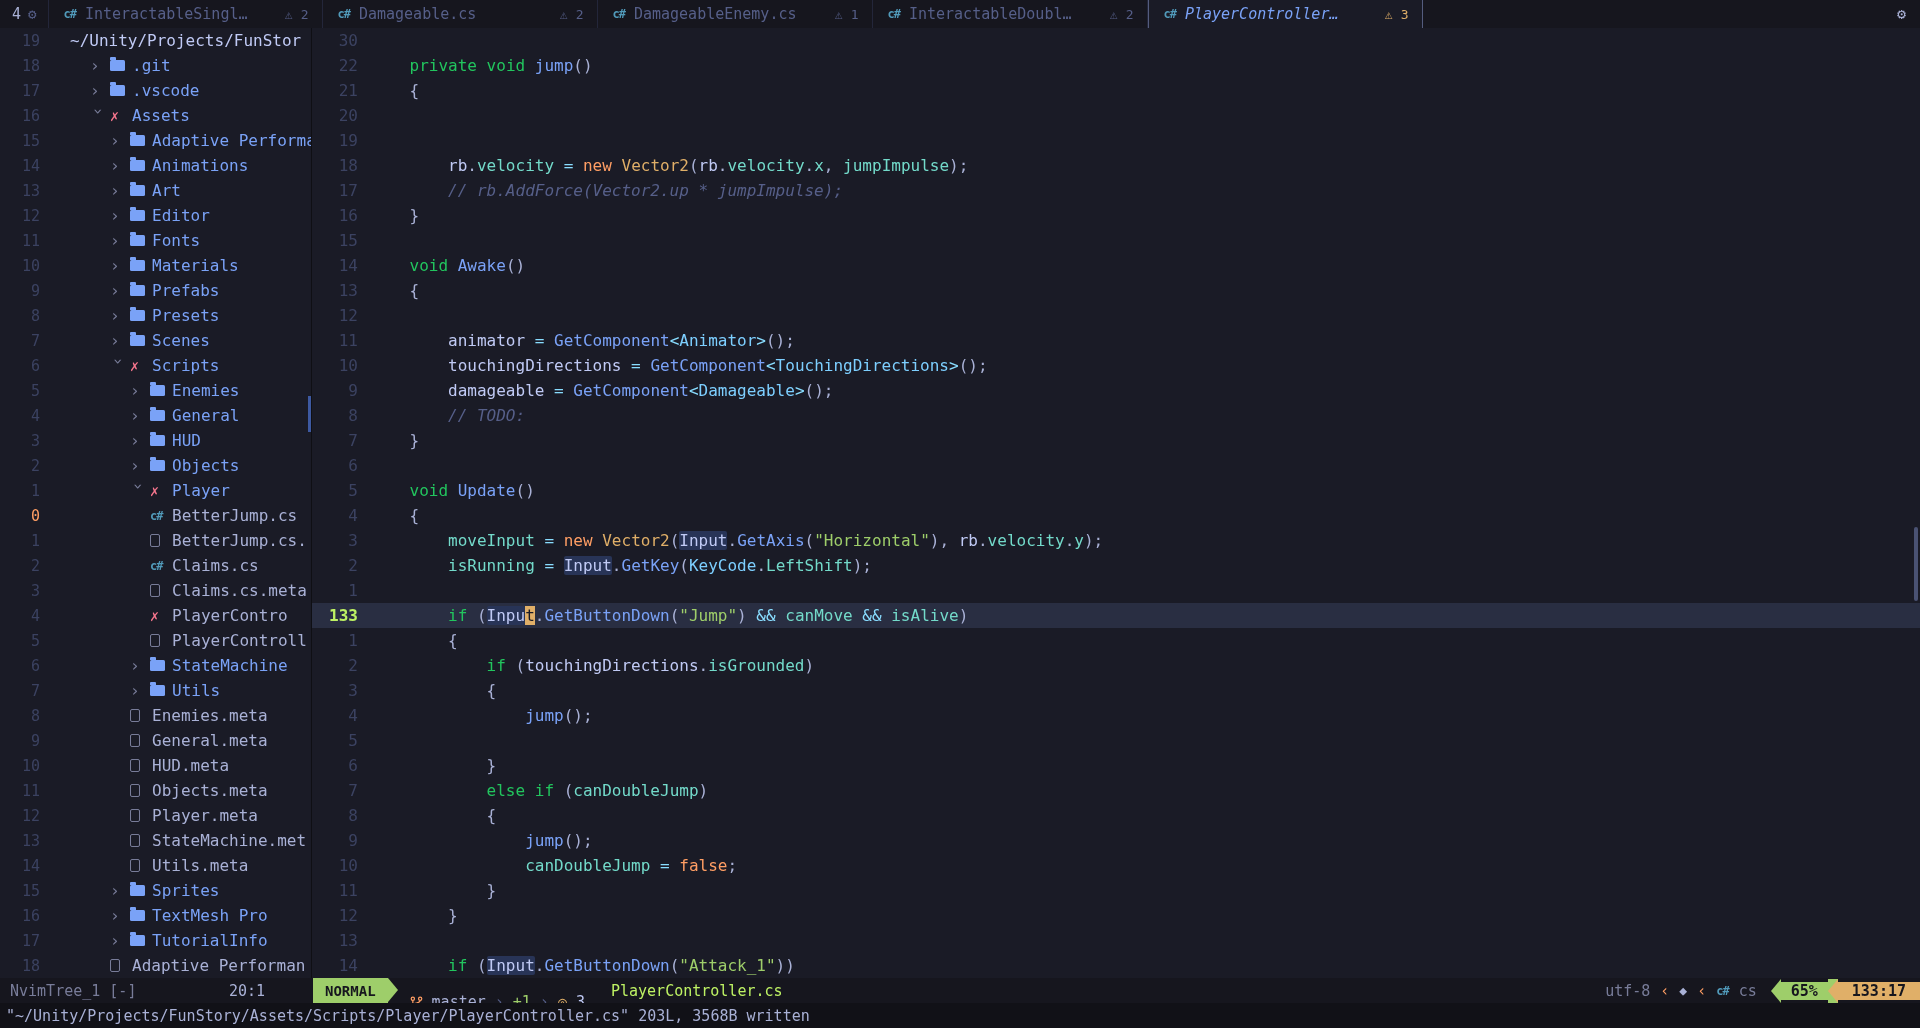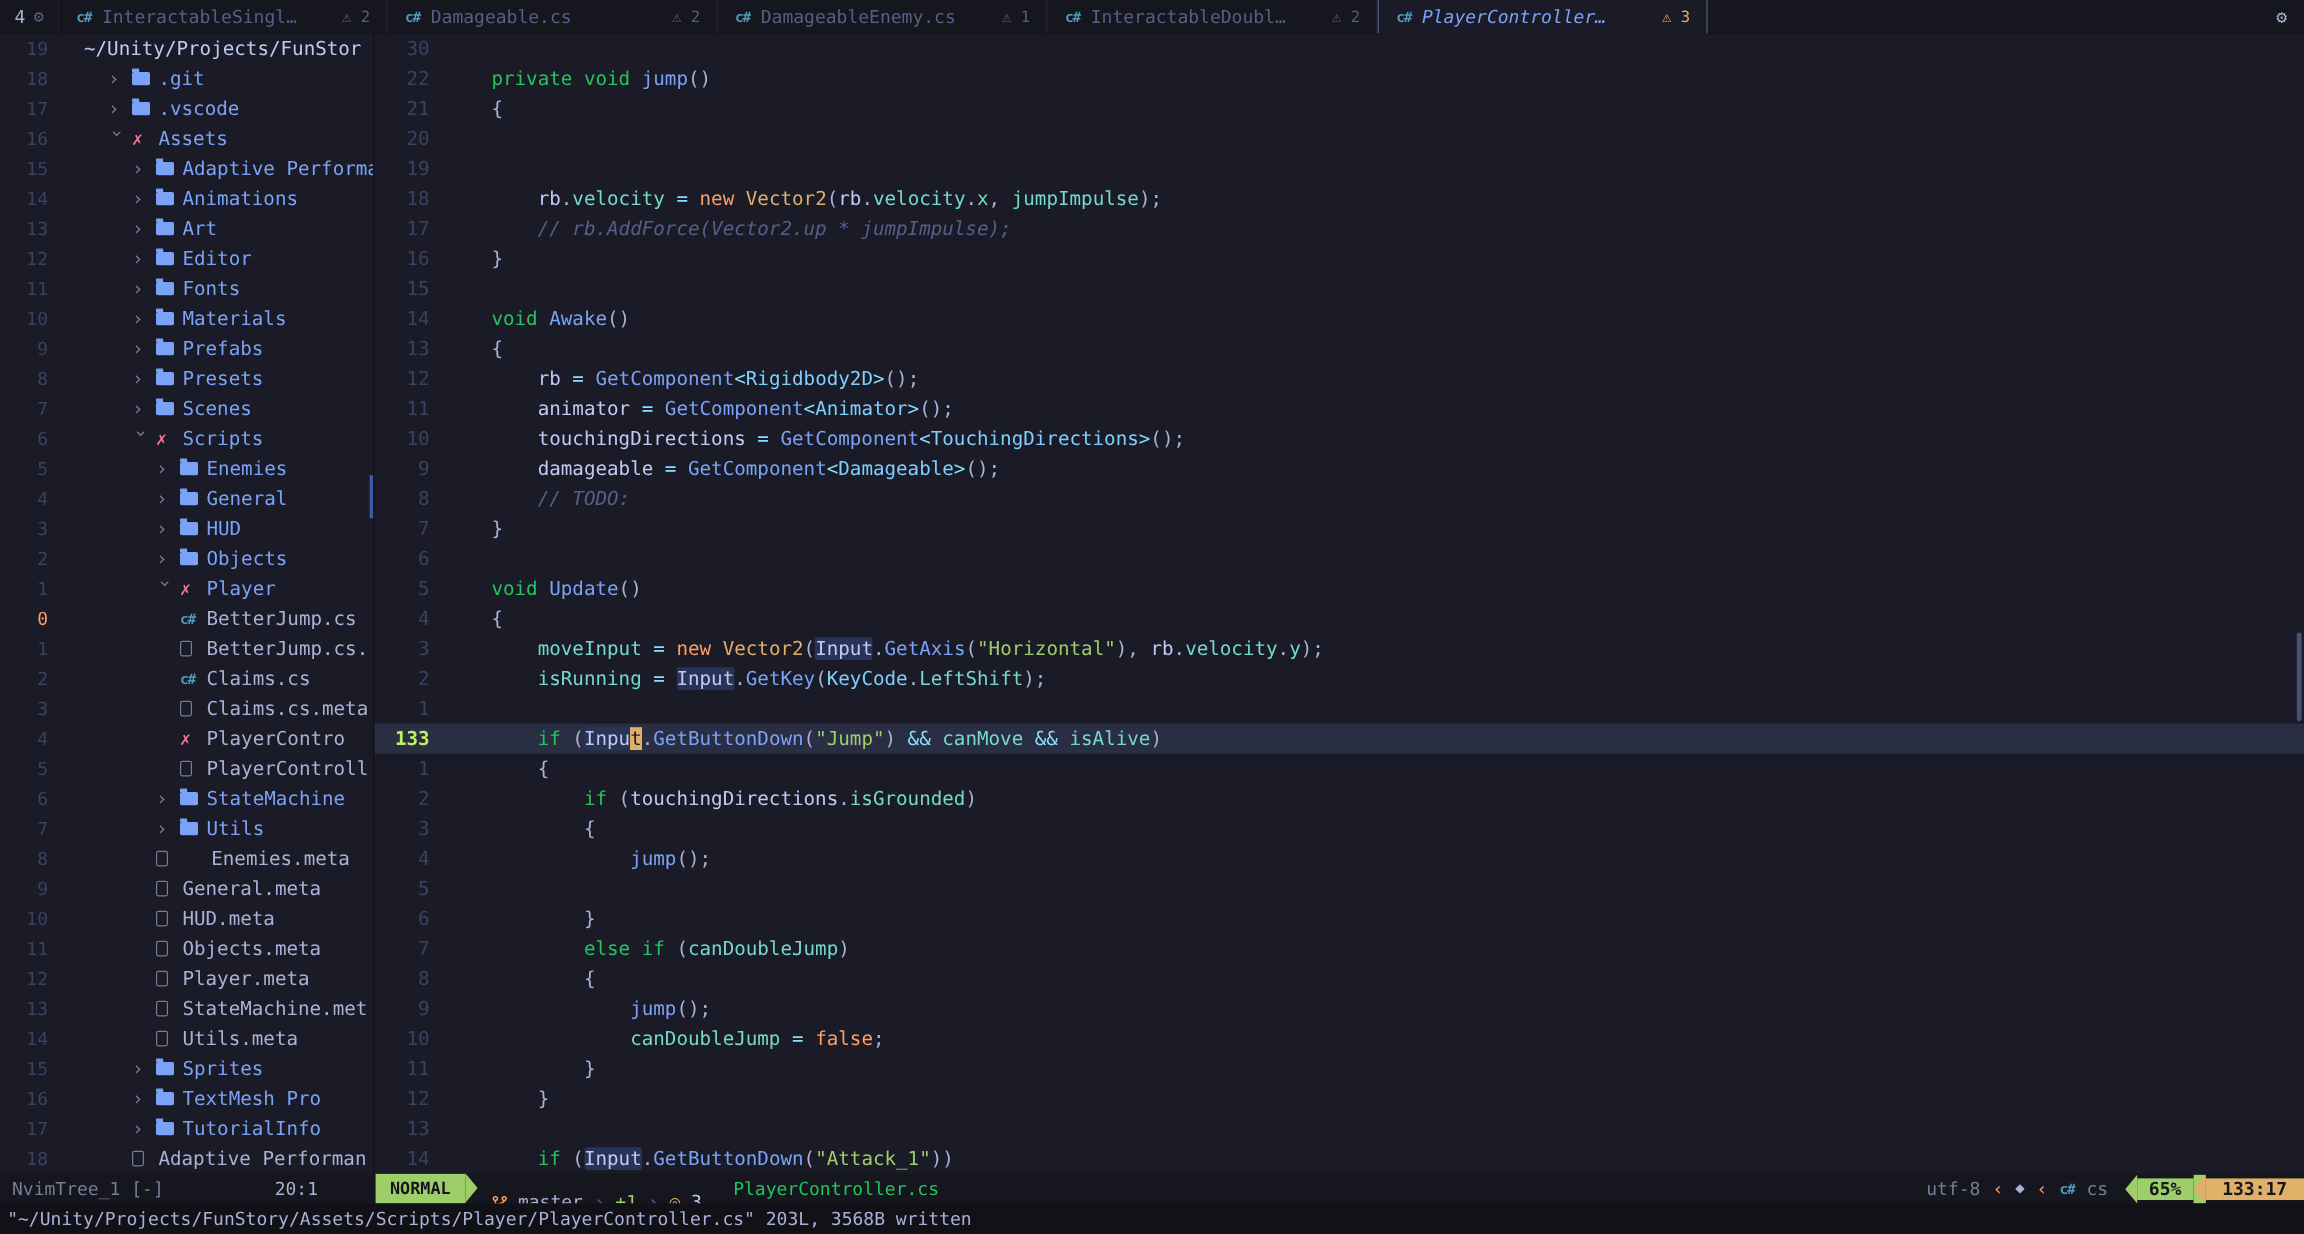"rb = GetComponent<Rigidbody2D>();" div.code-text { html: <div><span> </span><span>rb</span><span> </span><span>=</span><span> </span><span>GetComponent</span><span>&lt;</span><span>Rigidbody2D</span><span>&gt;</span><span>();</span></div> -> none }
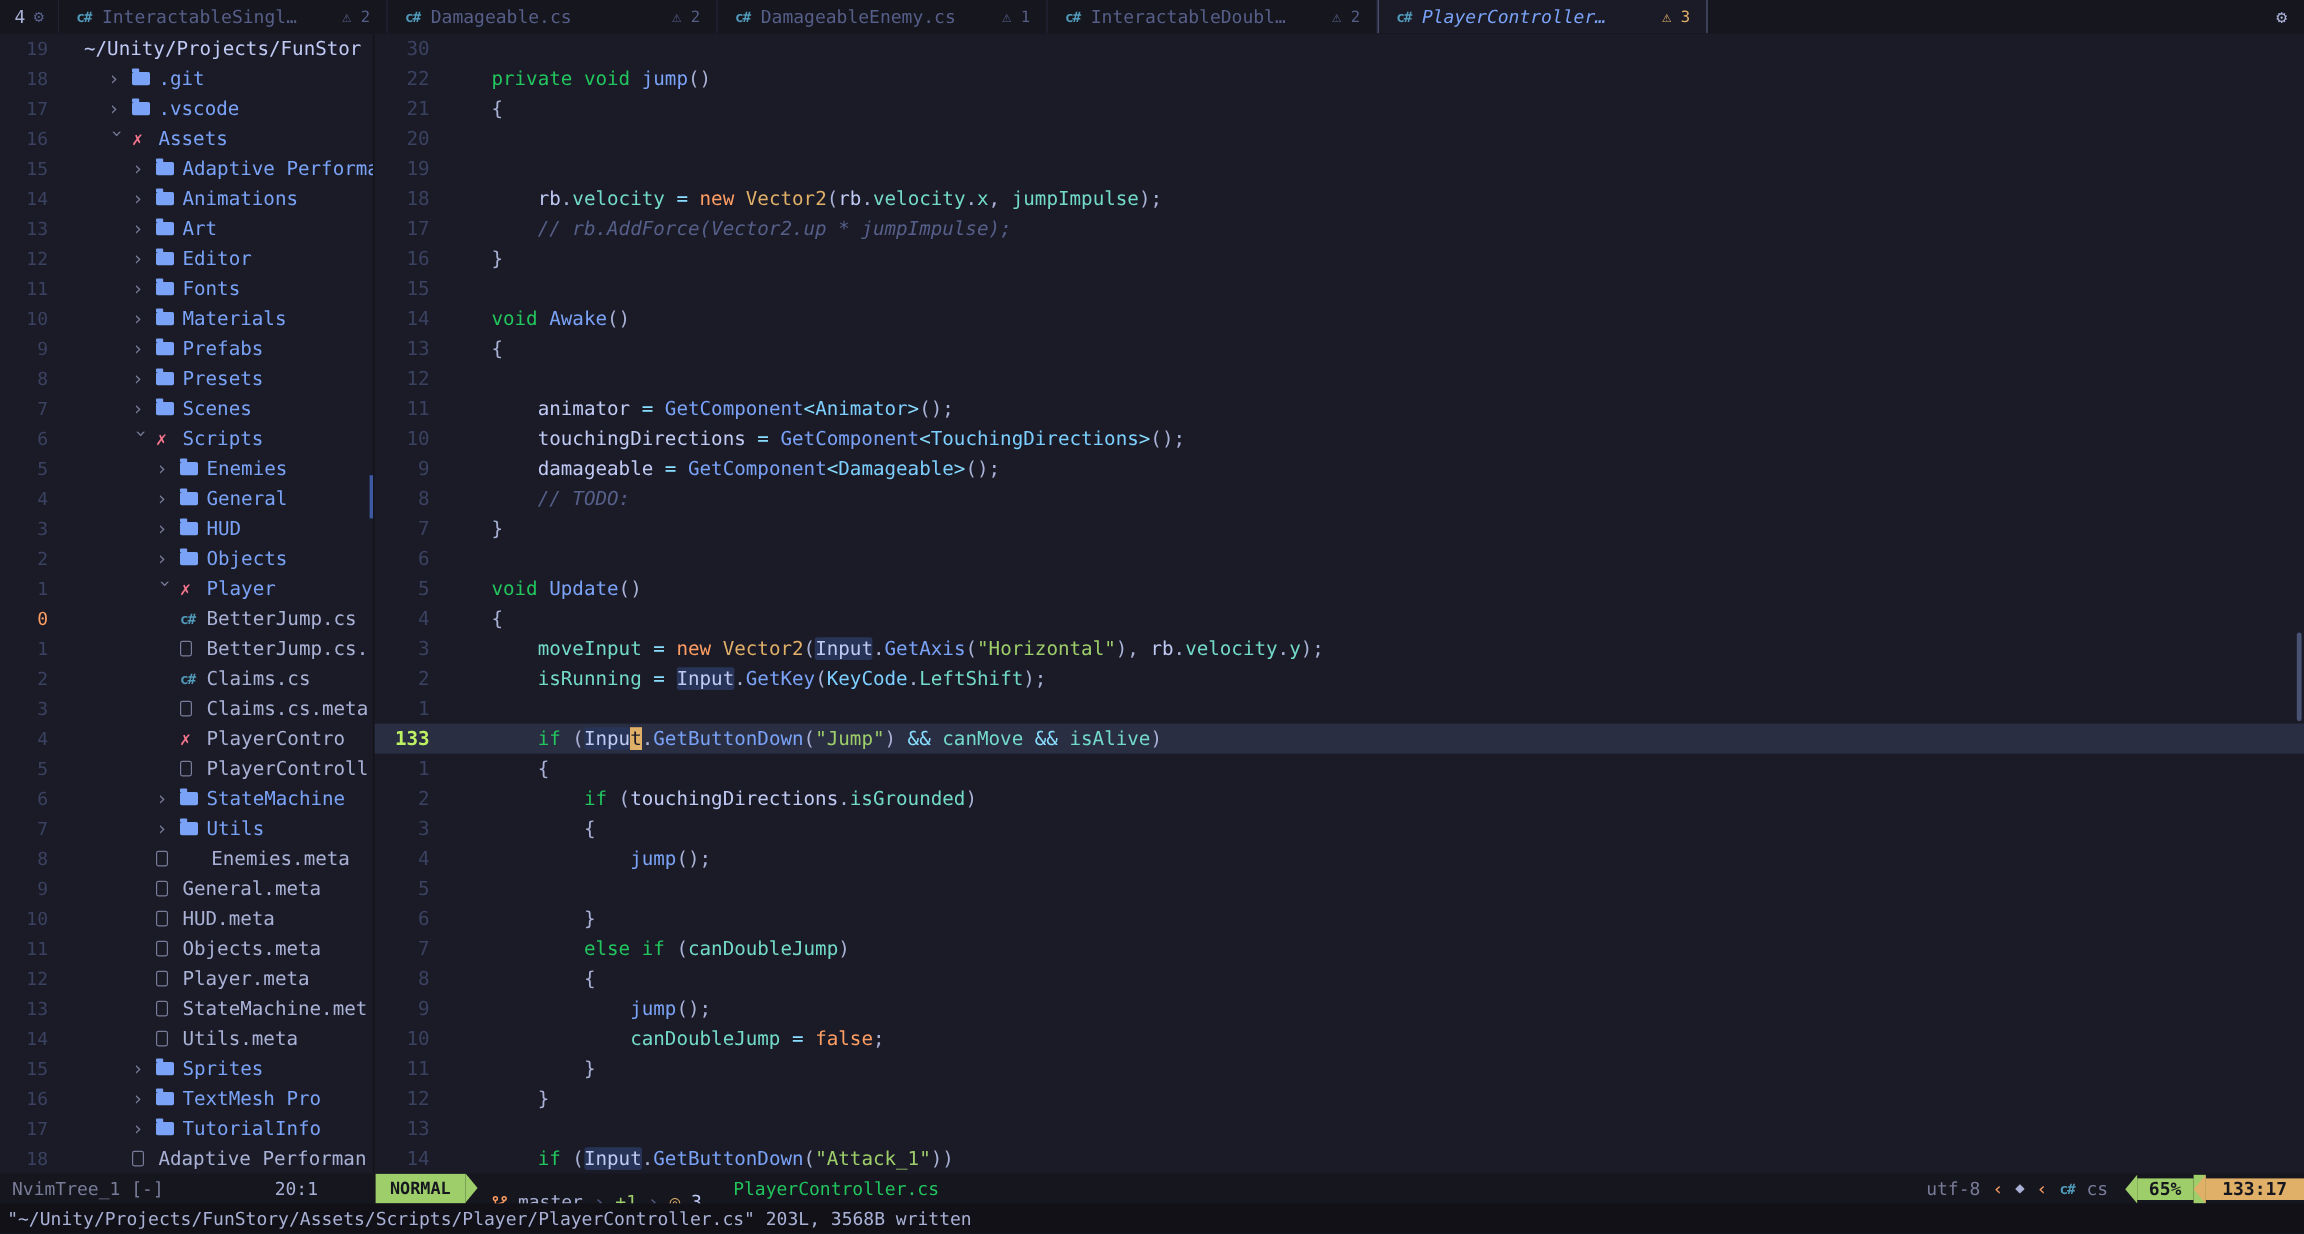"Enemies.meta" div.tree-content { gap: 24px -> none }
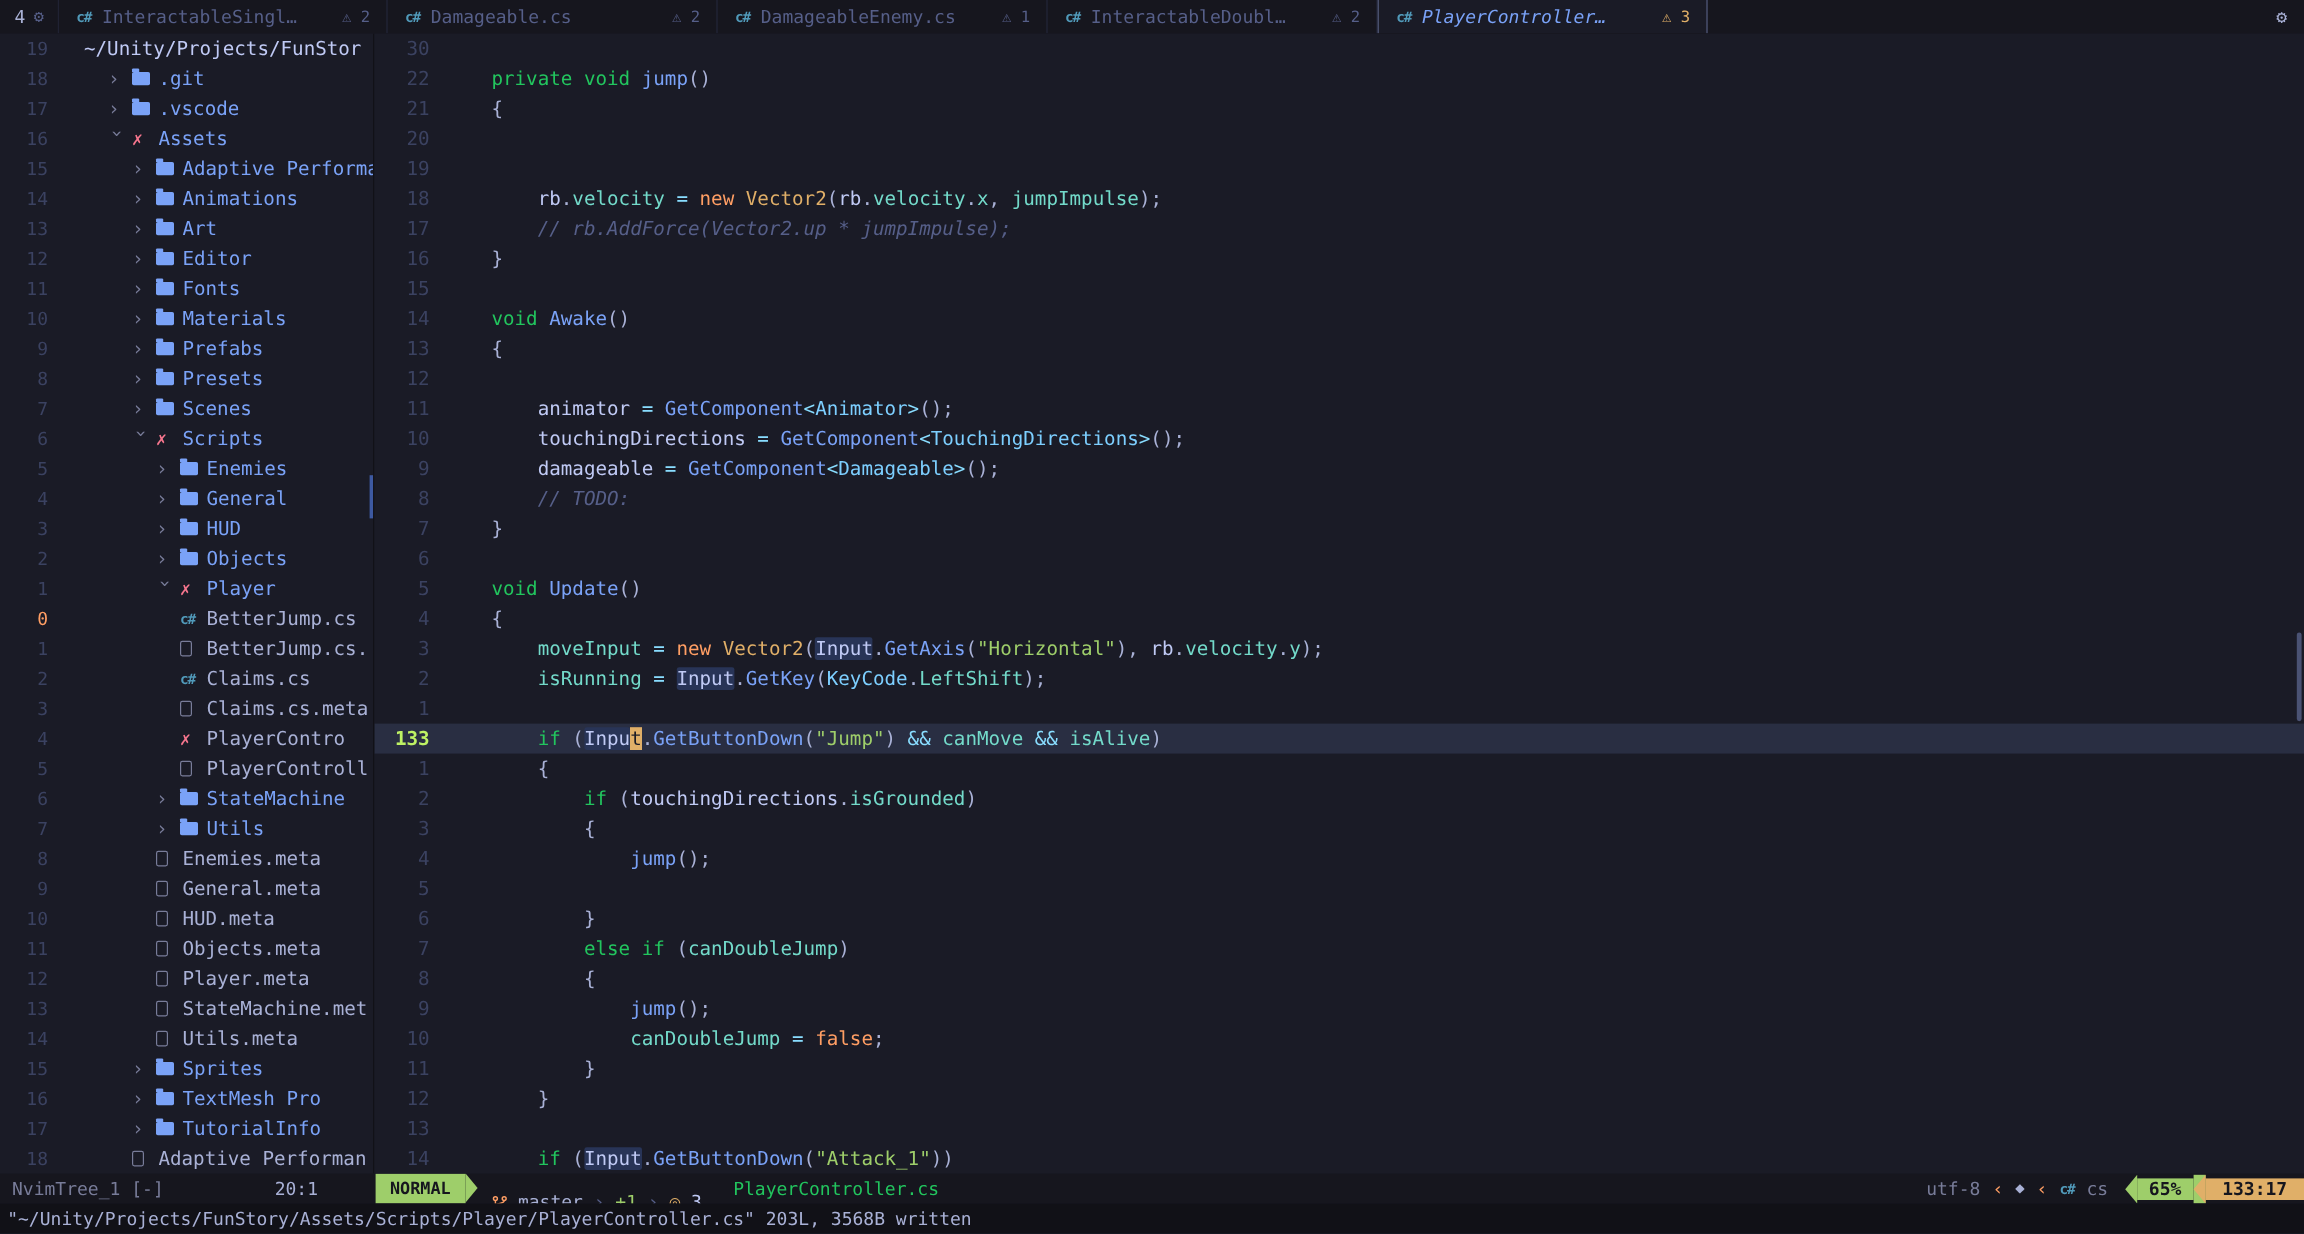"PlayerController.cs" .sl-file { color: #22c55e -> #bef264 }
